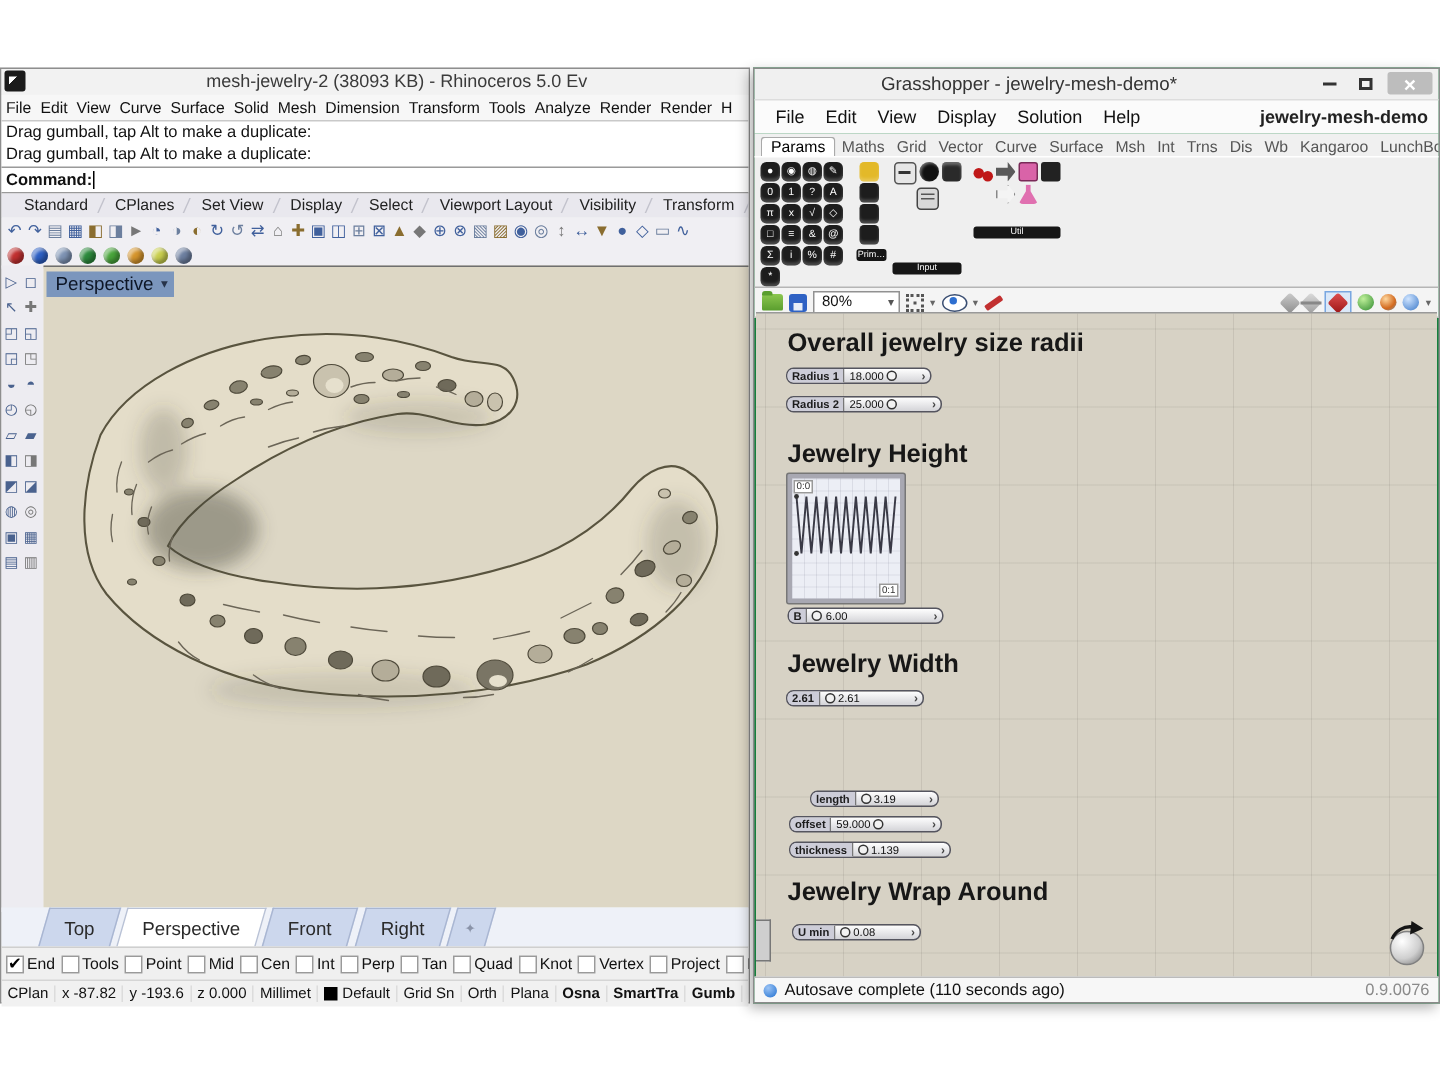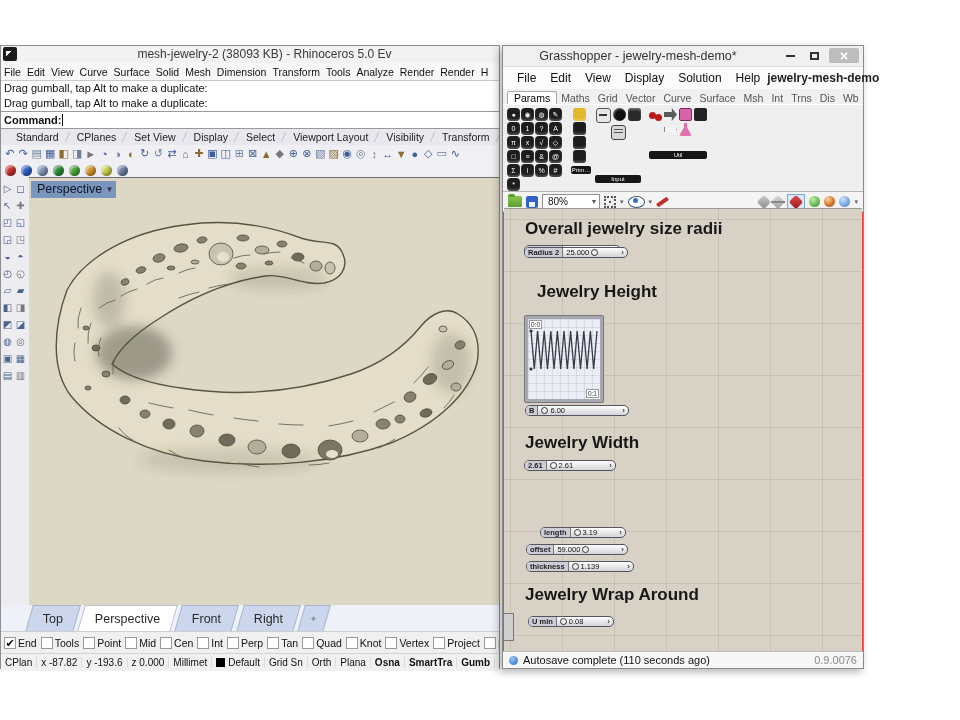"Grasshopper - jewelry-mesh-demo*" .gh { background: #ef4444 -> #15803d; width: 362px -> 458px }
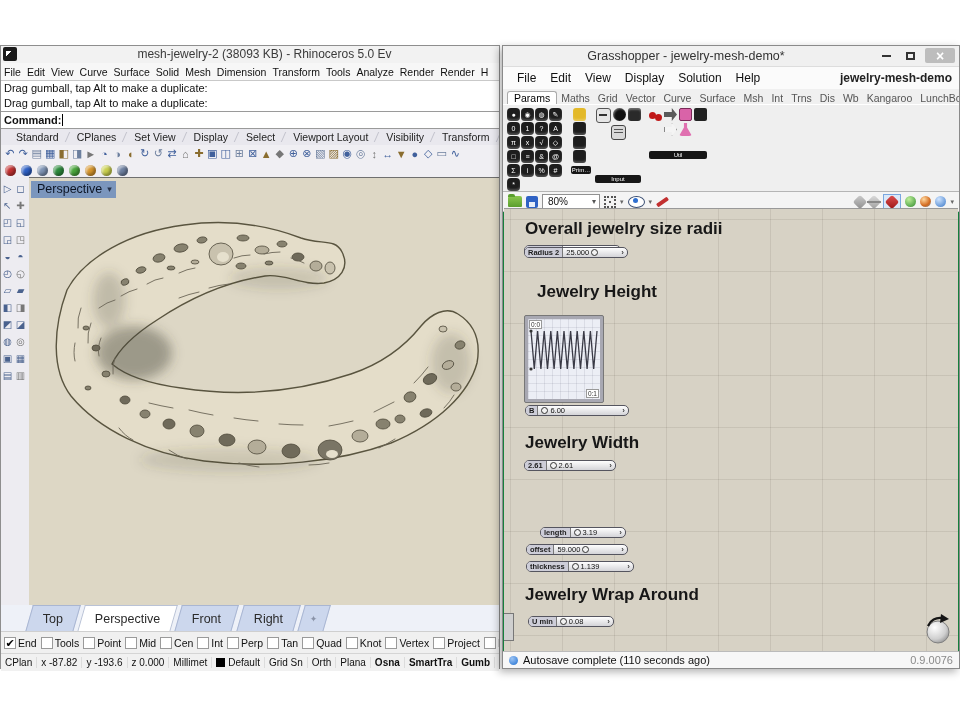"Radius 2" .s1 { top: 38px -> 55px }
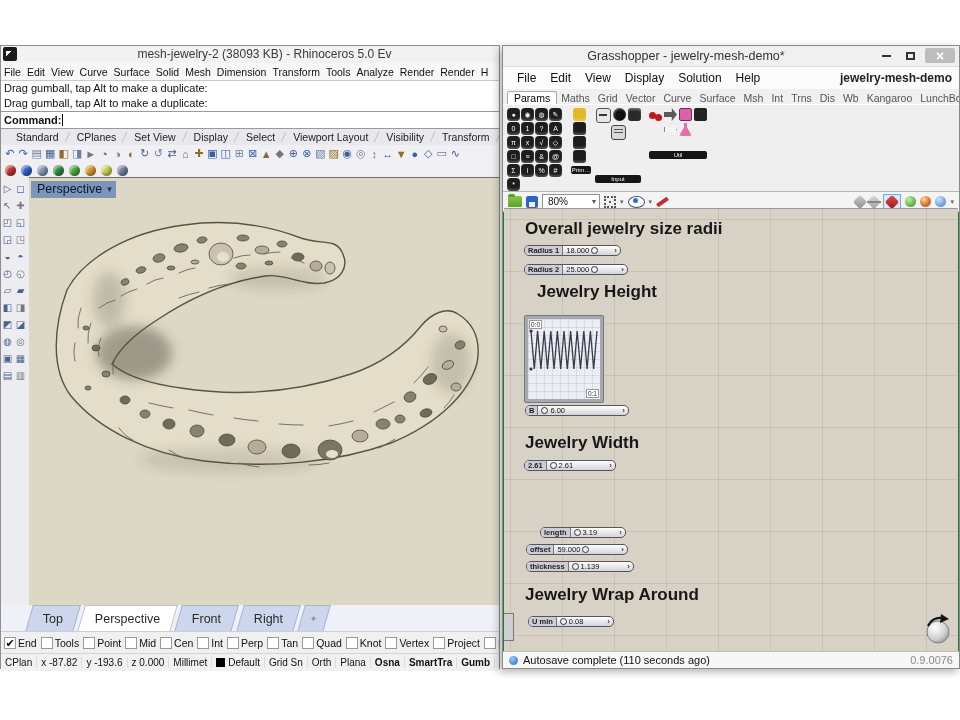"Jewelry Height" .h2 { margin-left: 12px -> none; top: 73px -> 84px }
